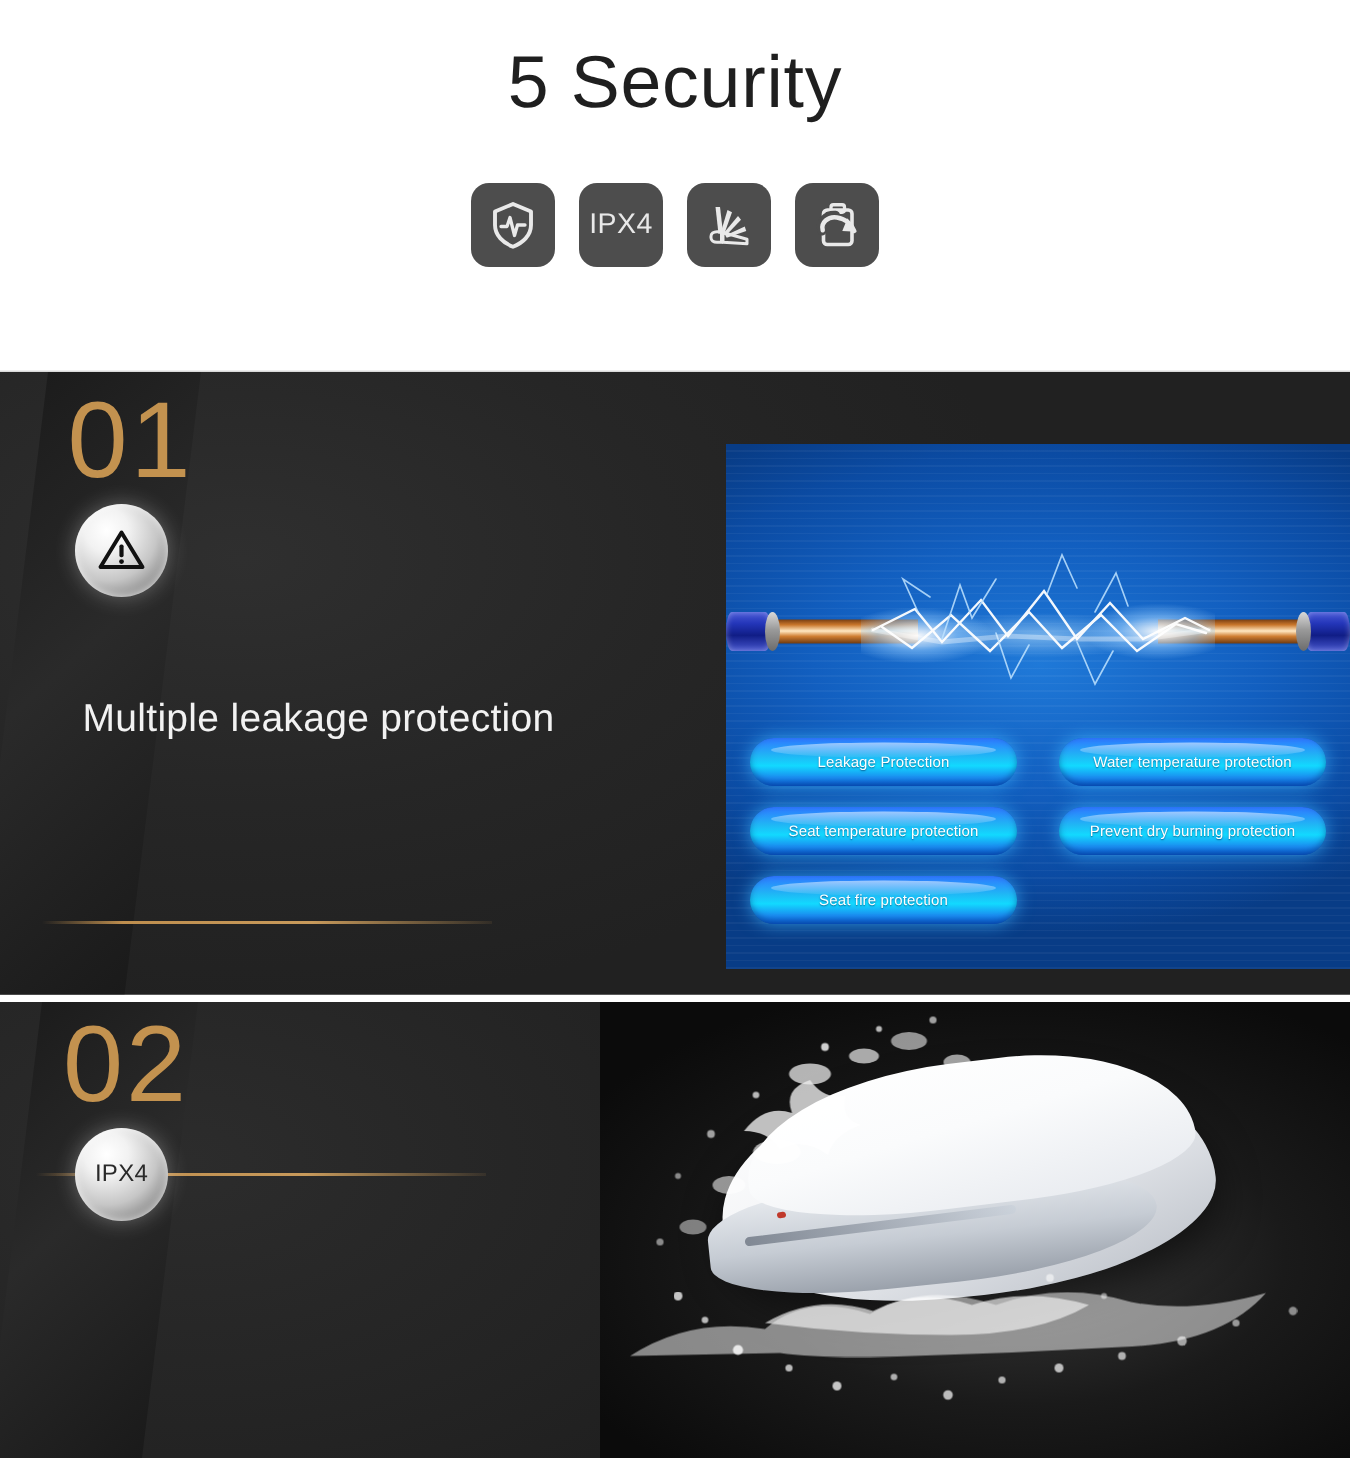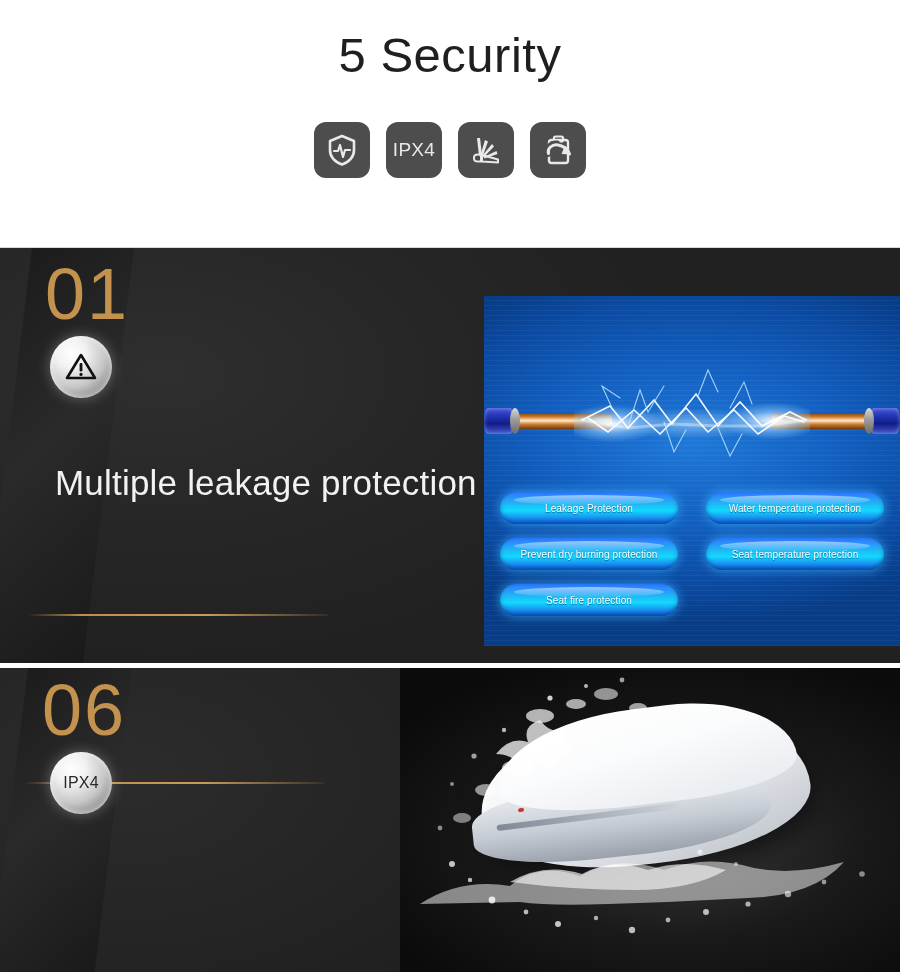"Multiple leakage protection" .section-headline { font-size: 35px -> 26px }
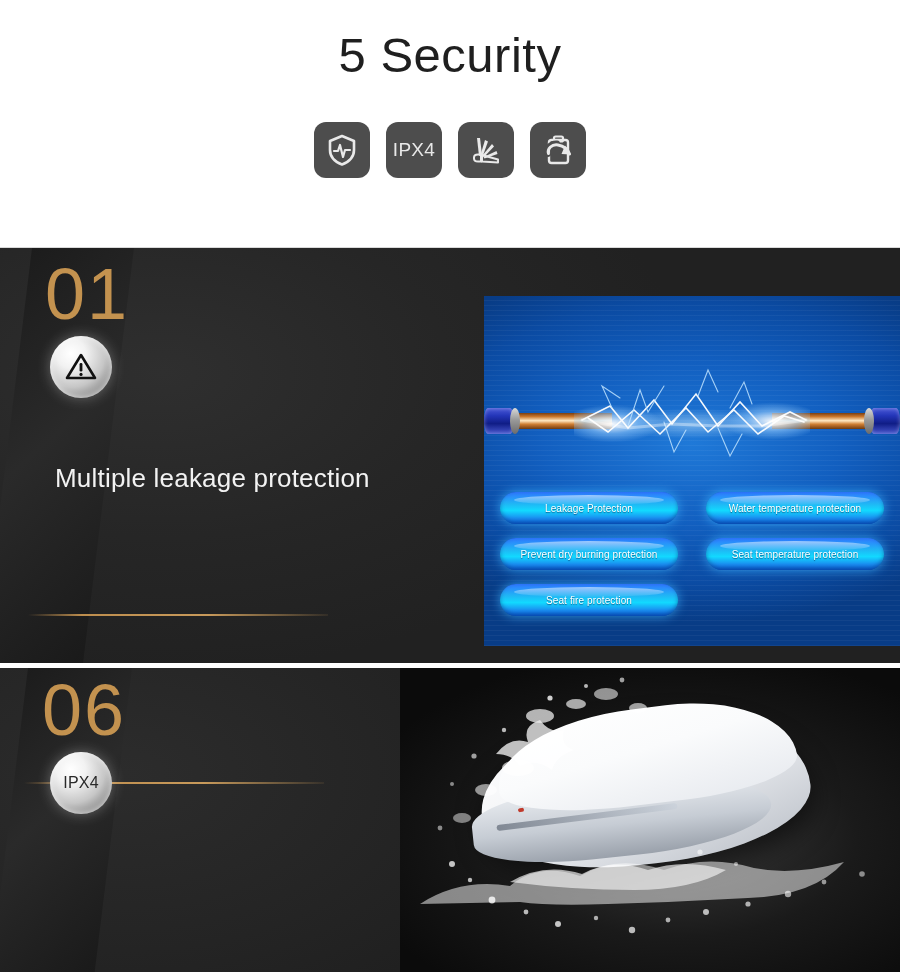"Prevent dry burning protection" div.pill { order: before "Seat temperature protection" -> after "Seat temperature protection" }
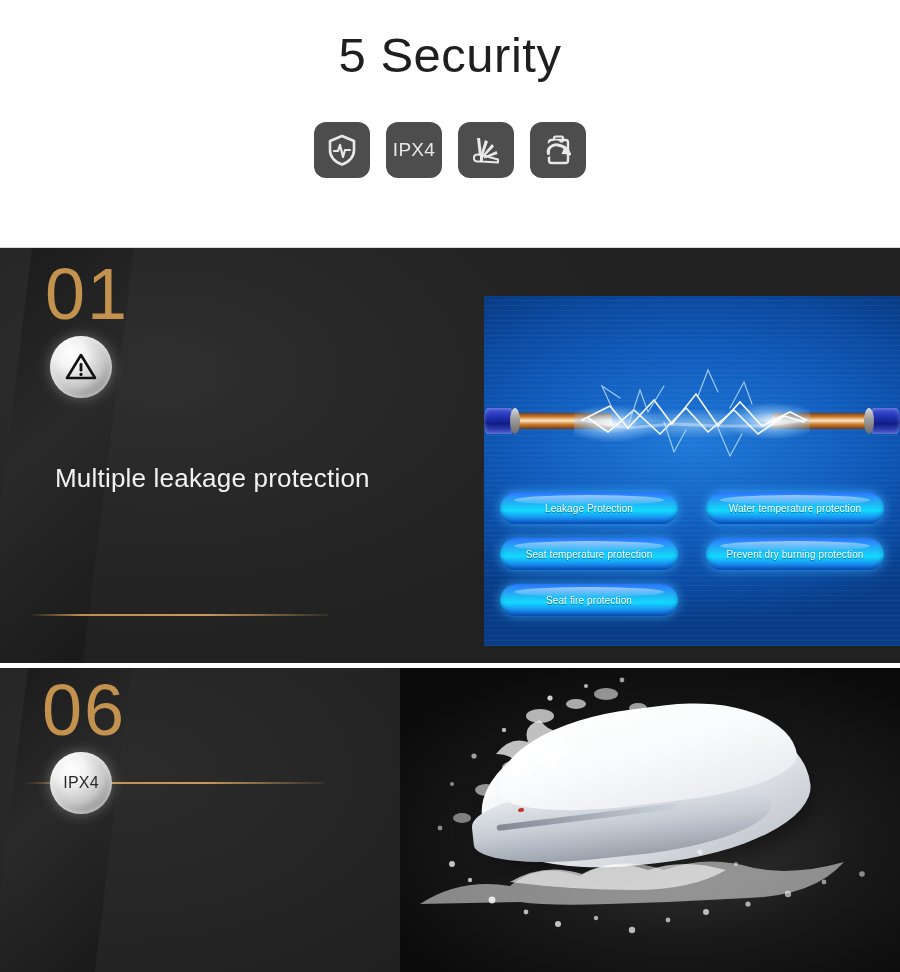"06" div.badge-number { text: 06 -> 02 }
